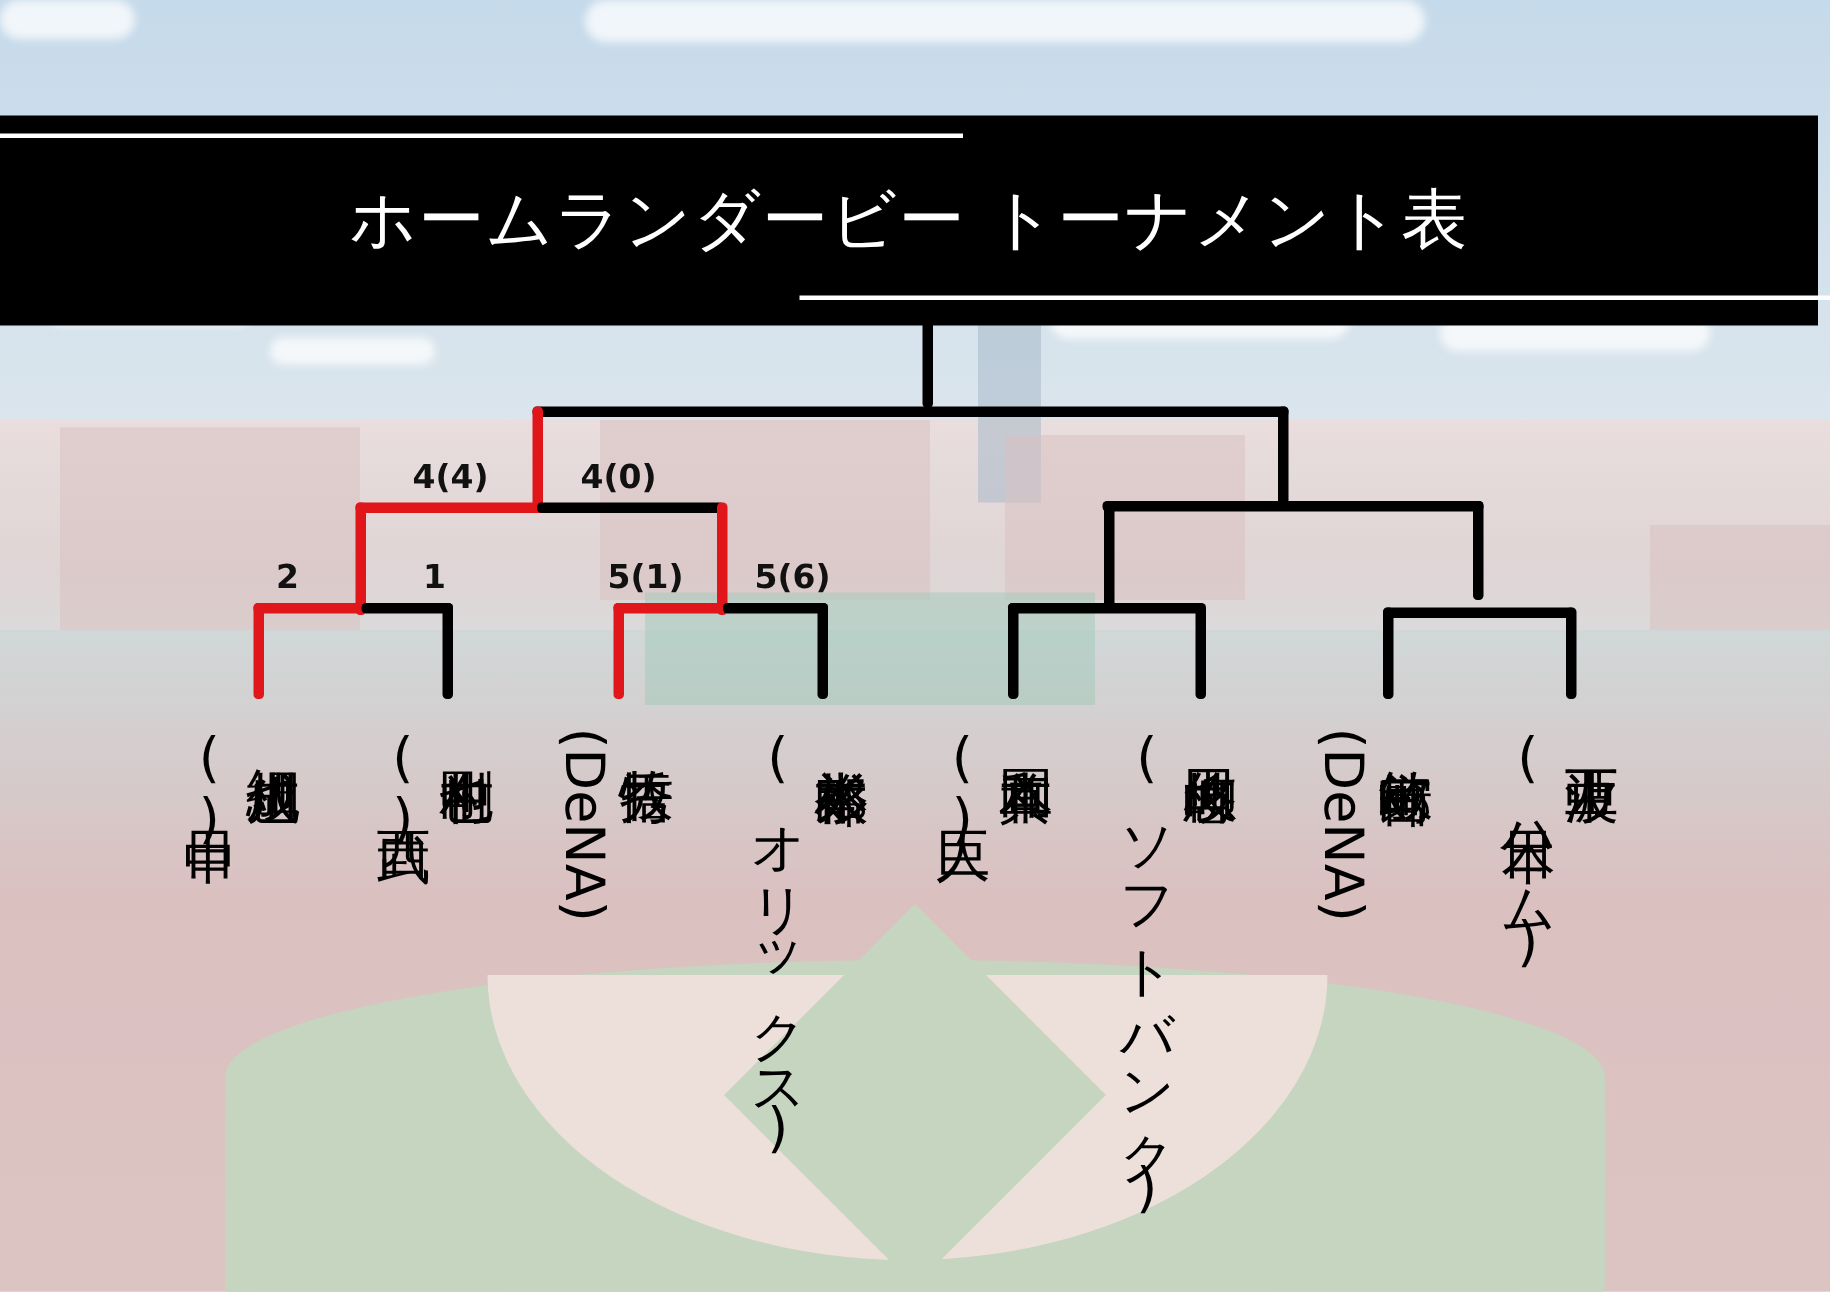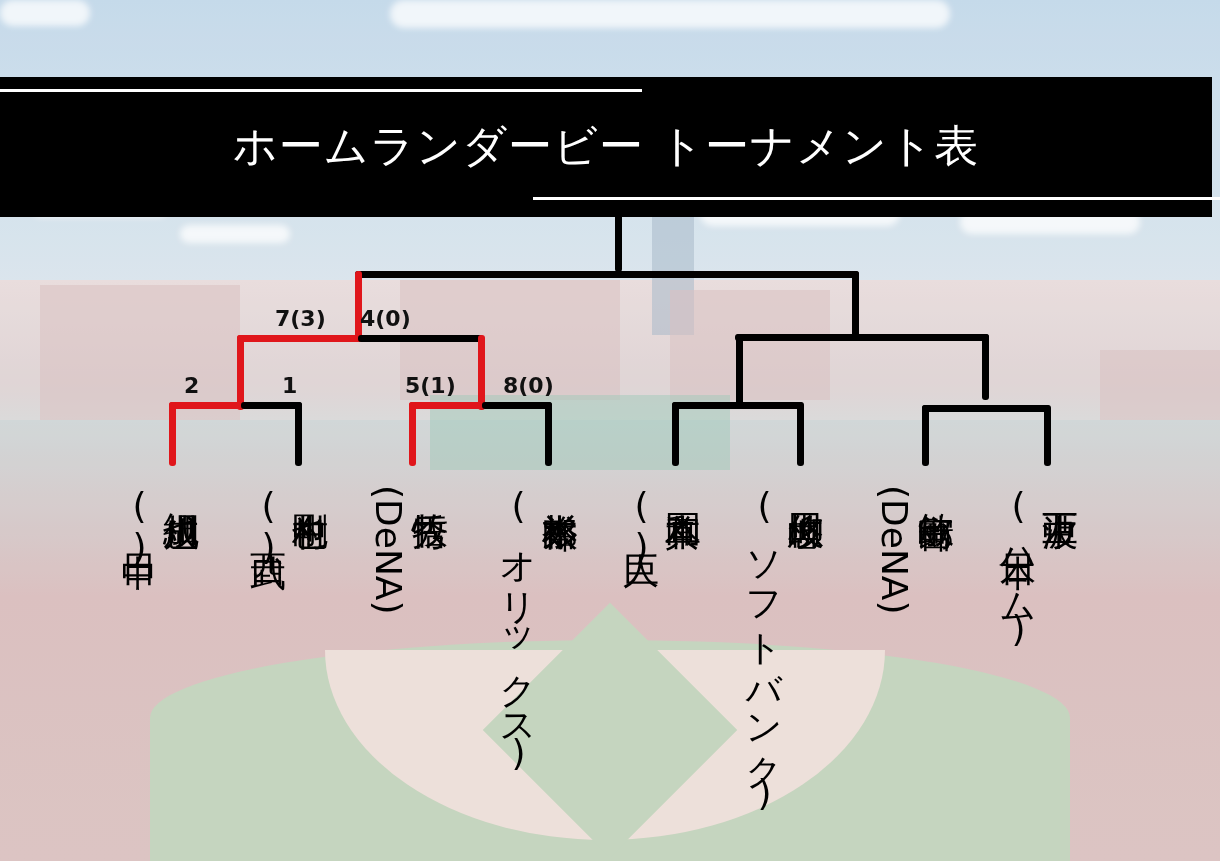"7(3)" div.score { text: 7(3 -> 4(4 }
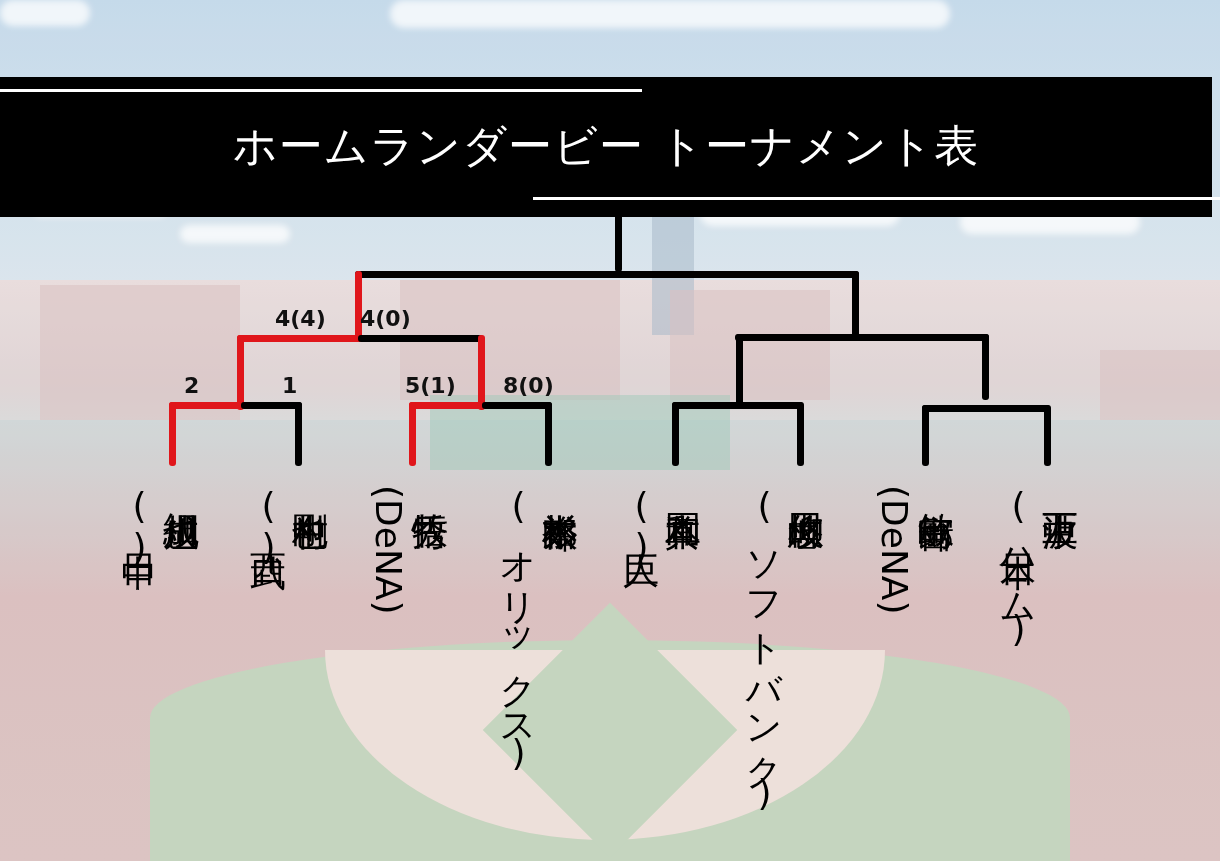"4(0)" div.score { left: 360px -> 387px }
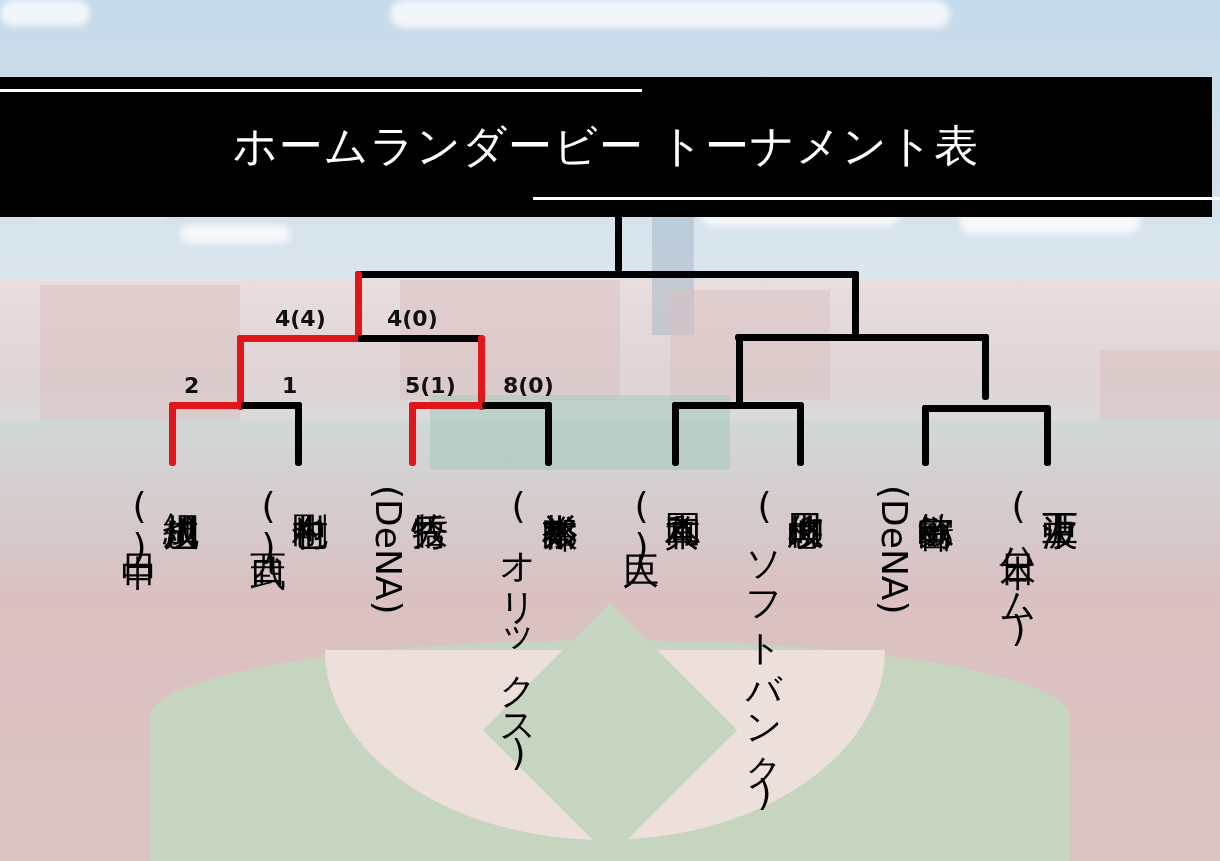"8(0)" div.score { text: 8(0 -> 5(6 }
